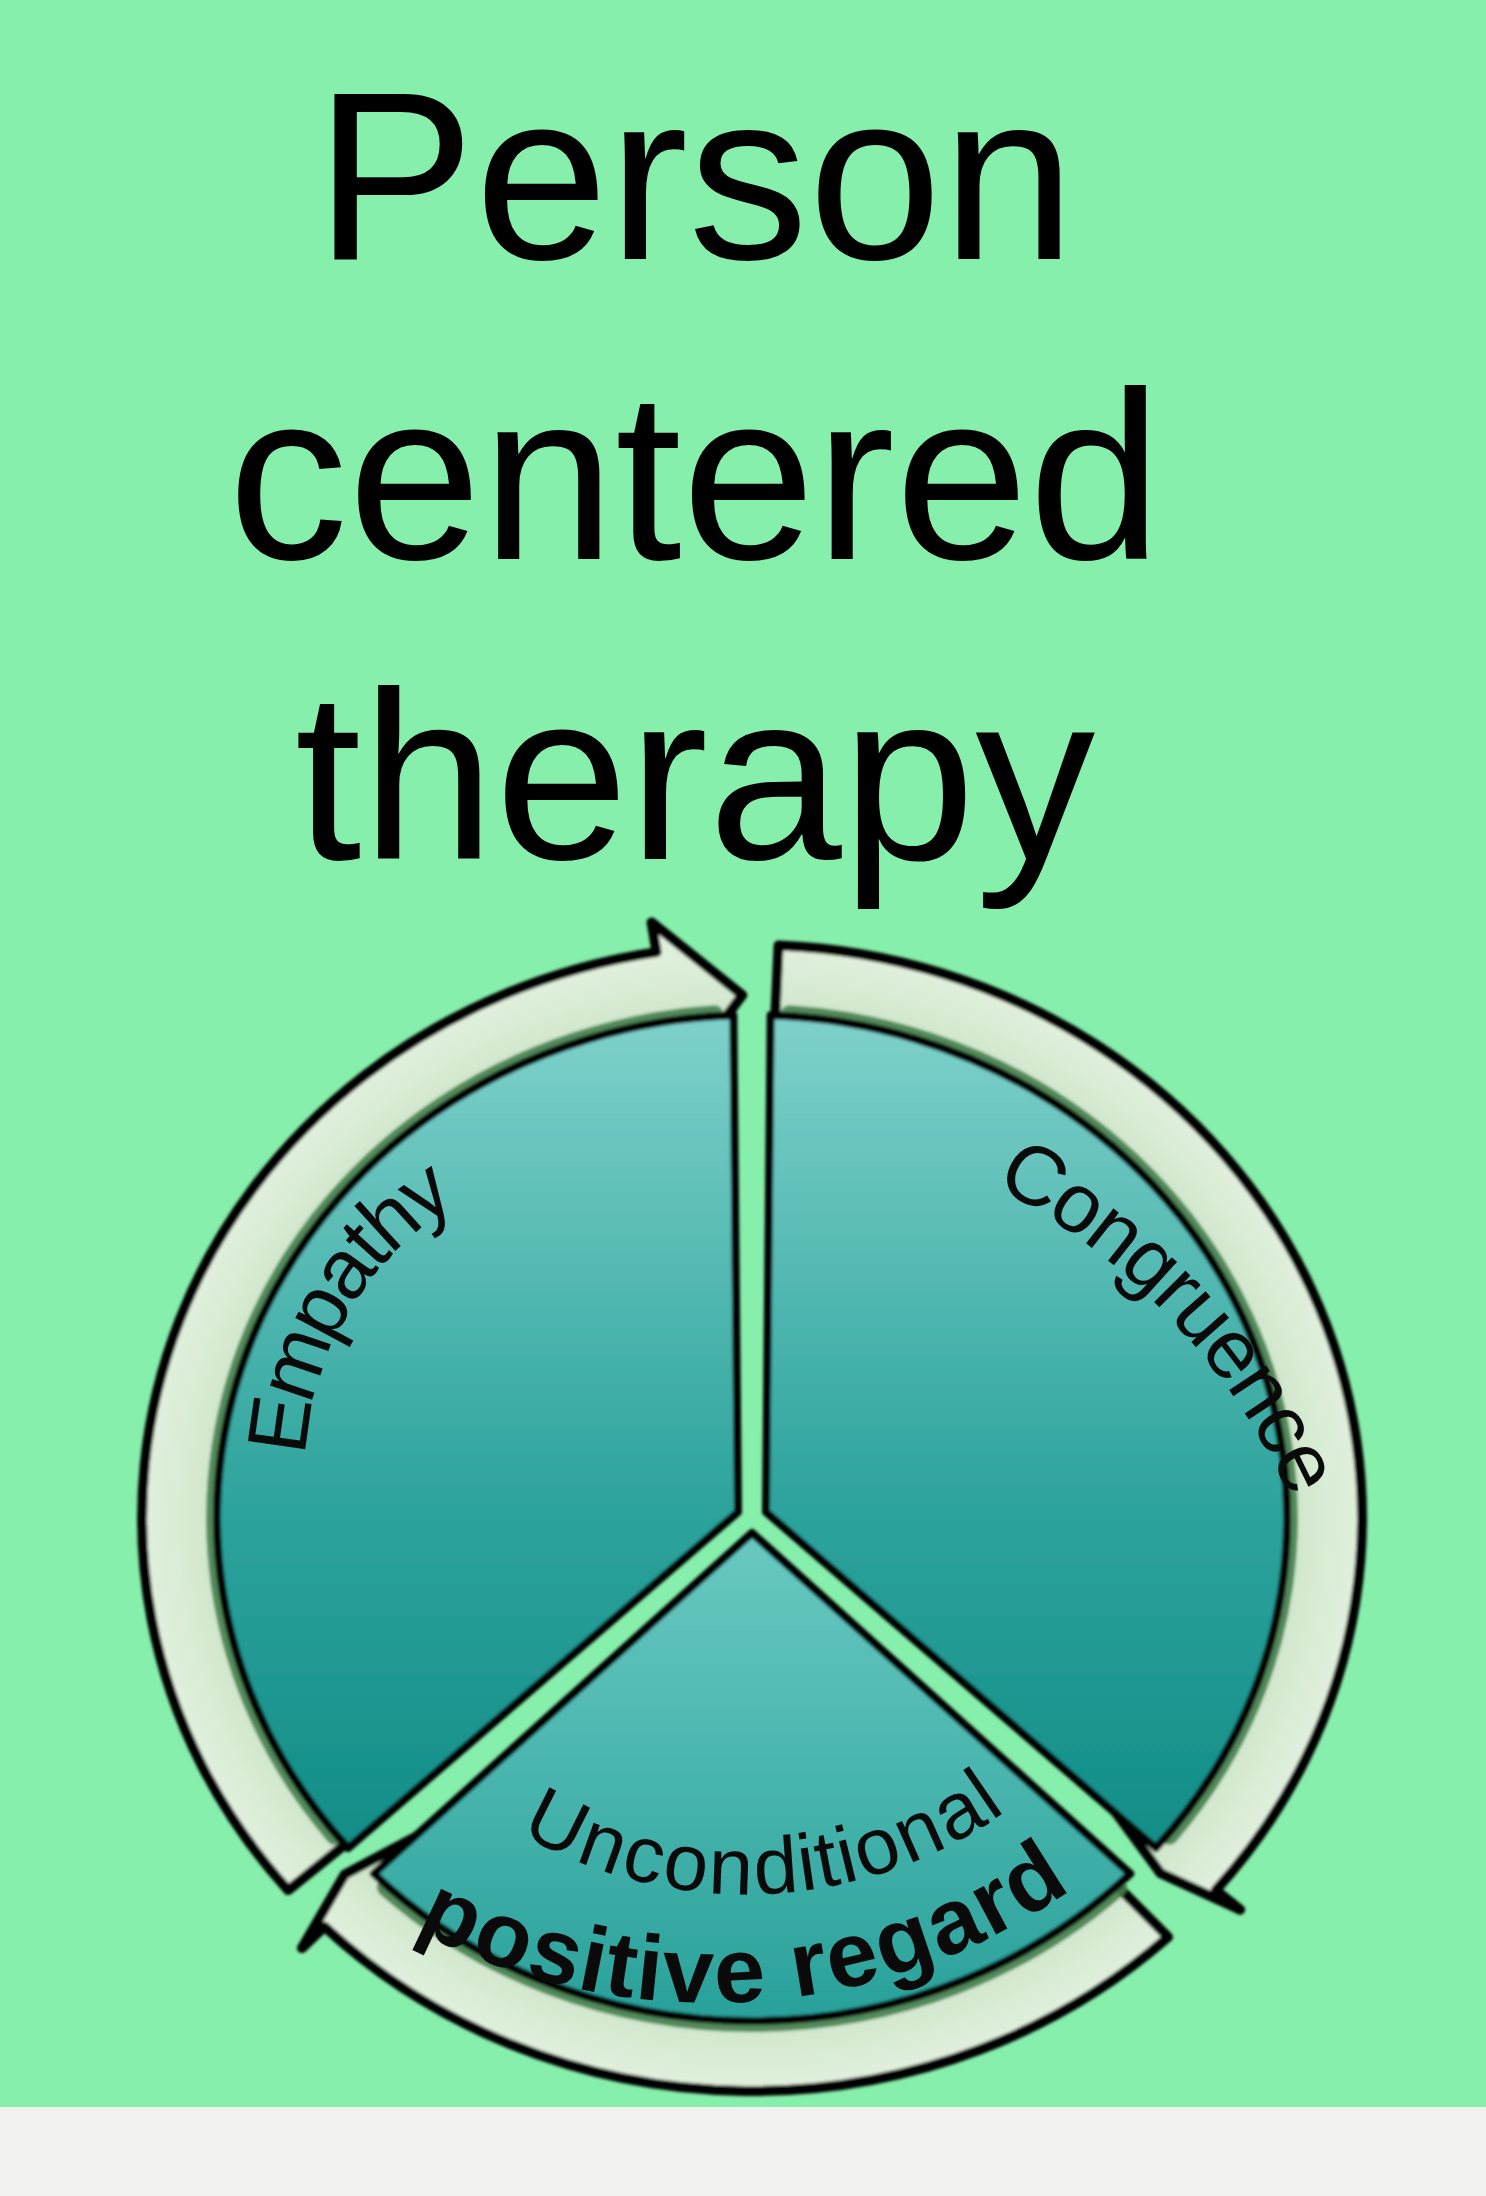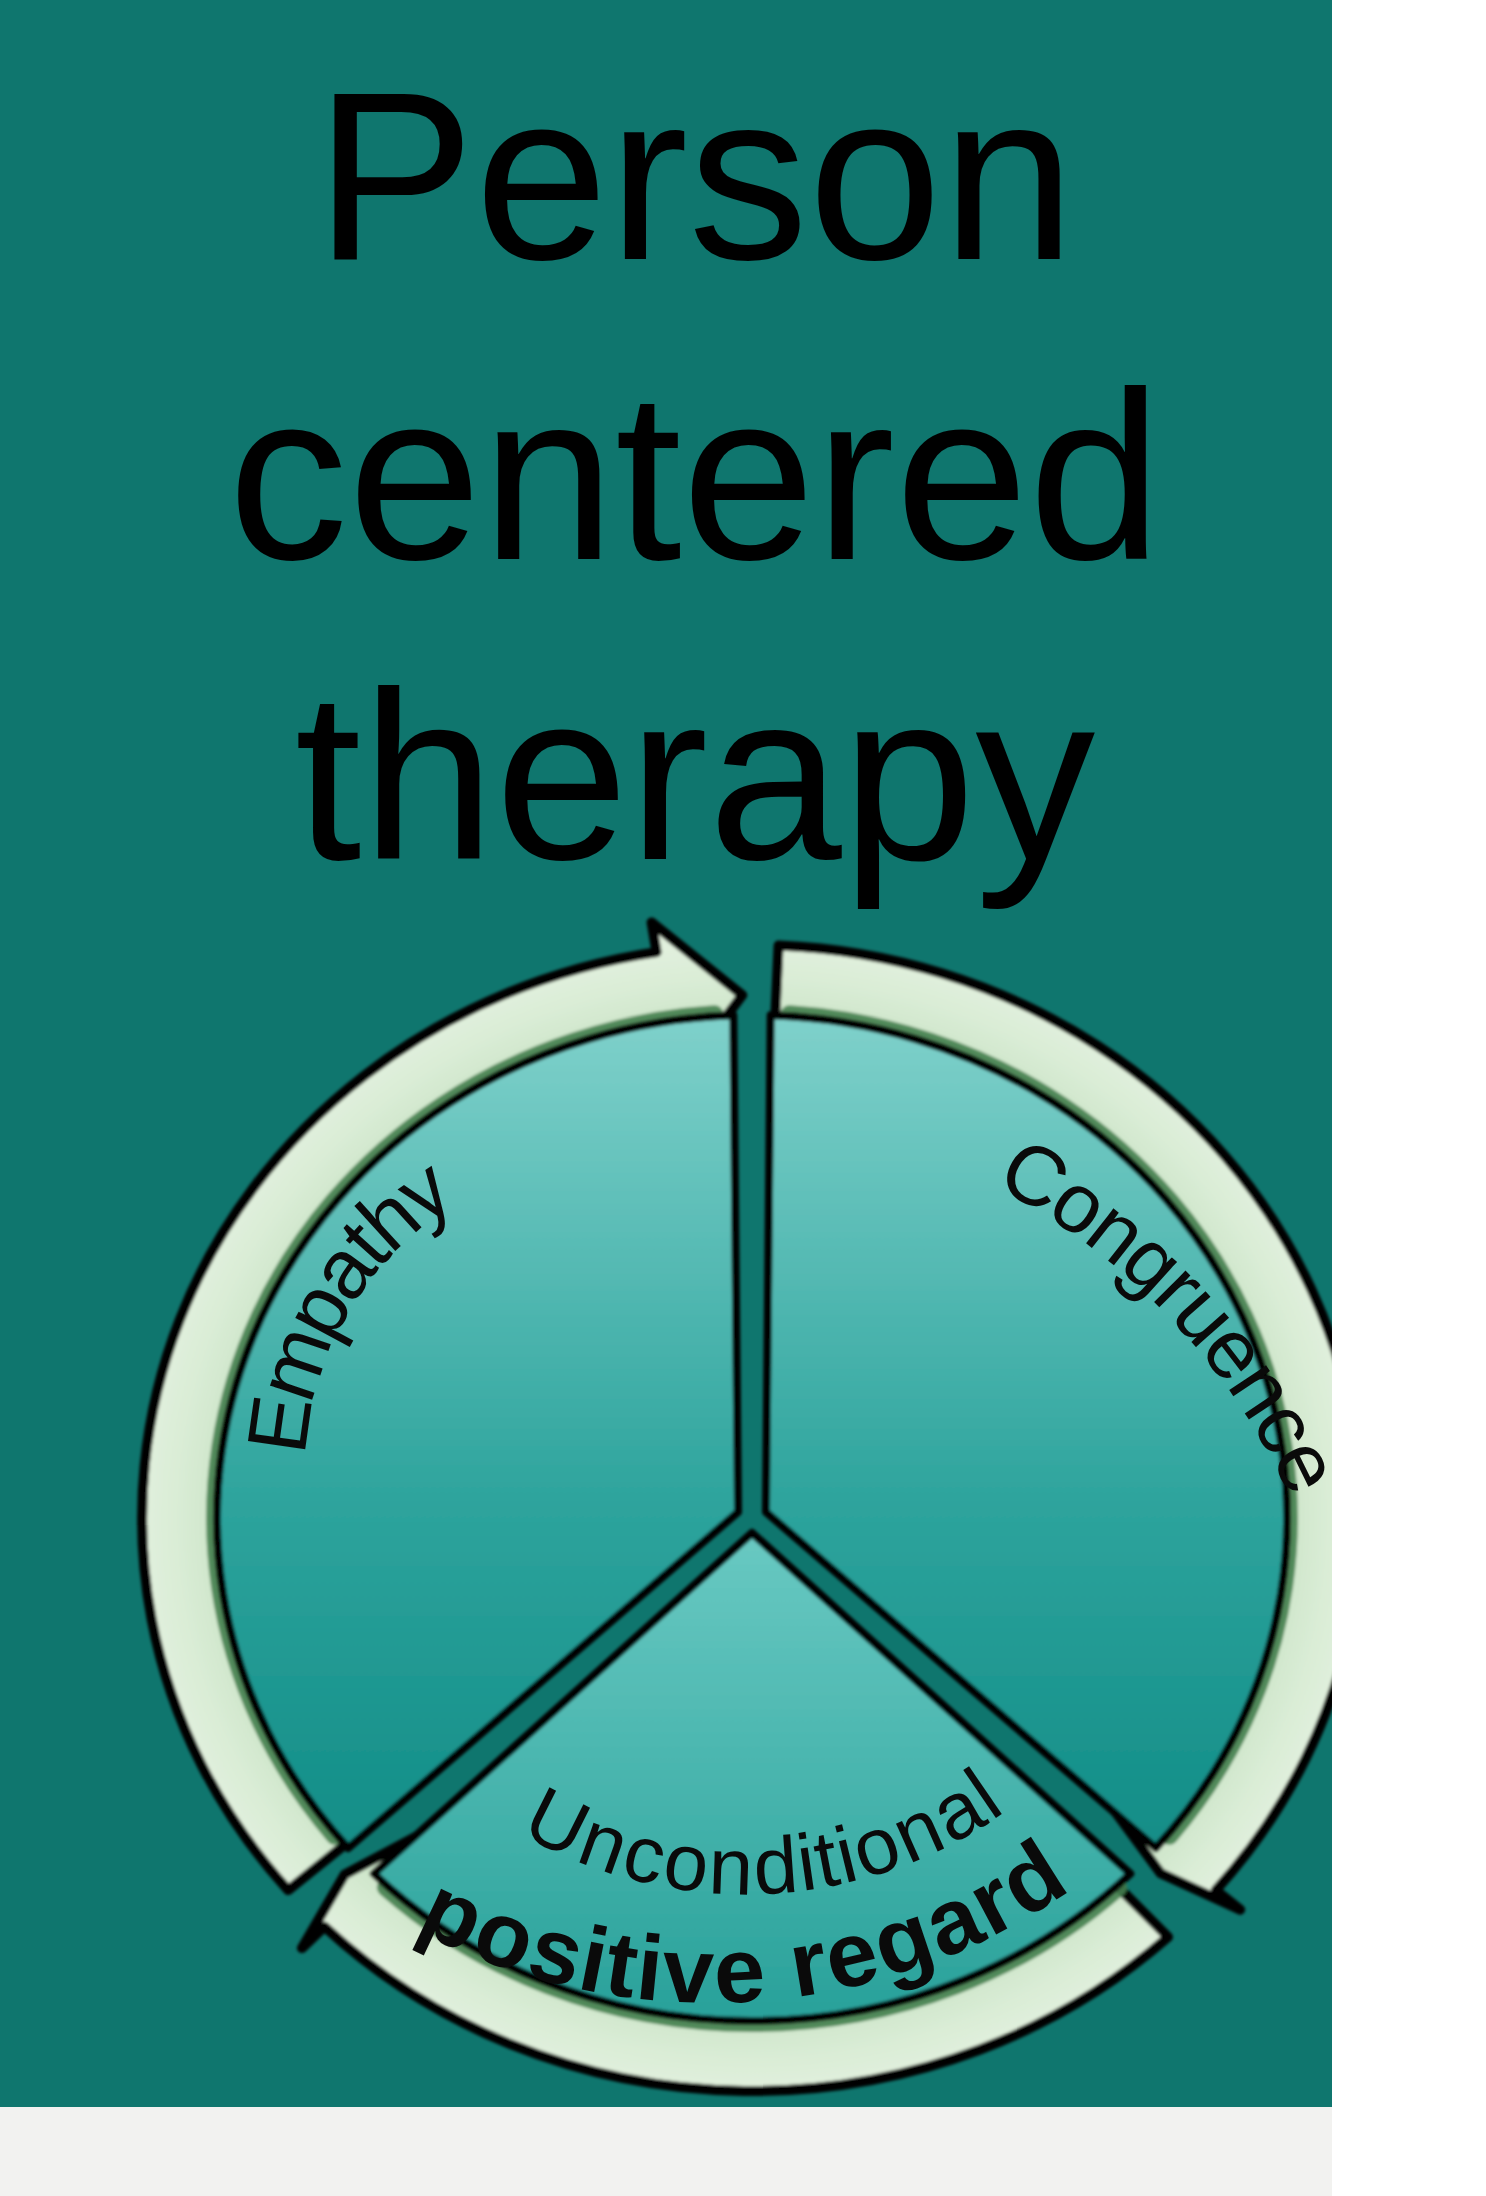"Person" #stage { background: #0f766e -> #86efac; width: 1332px -> 1486px }
